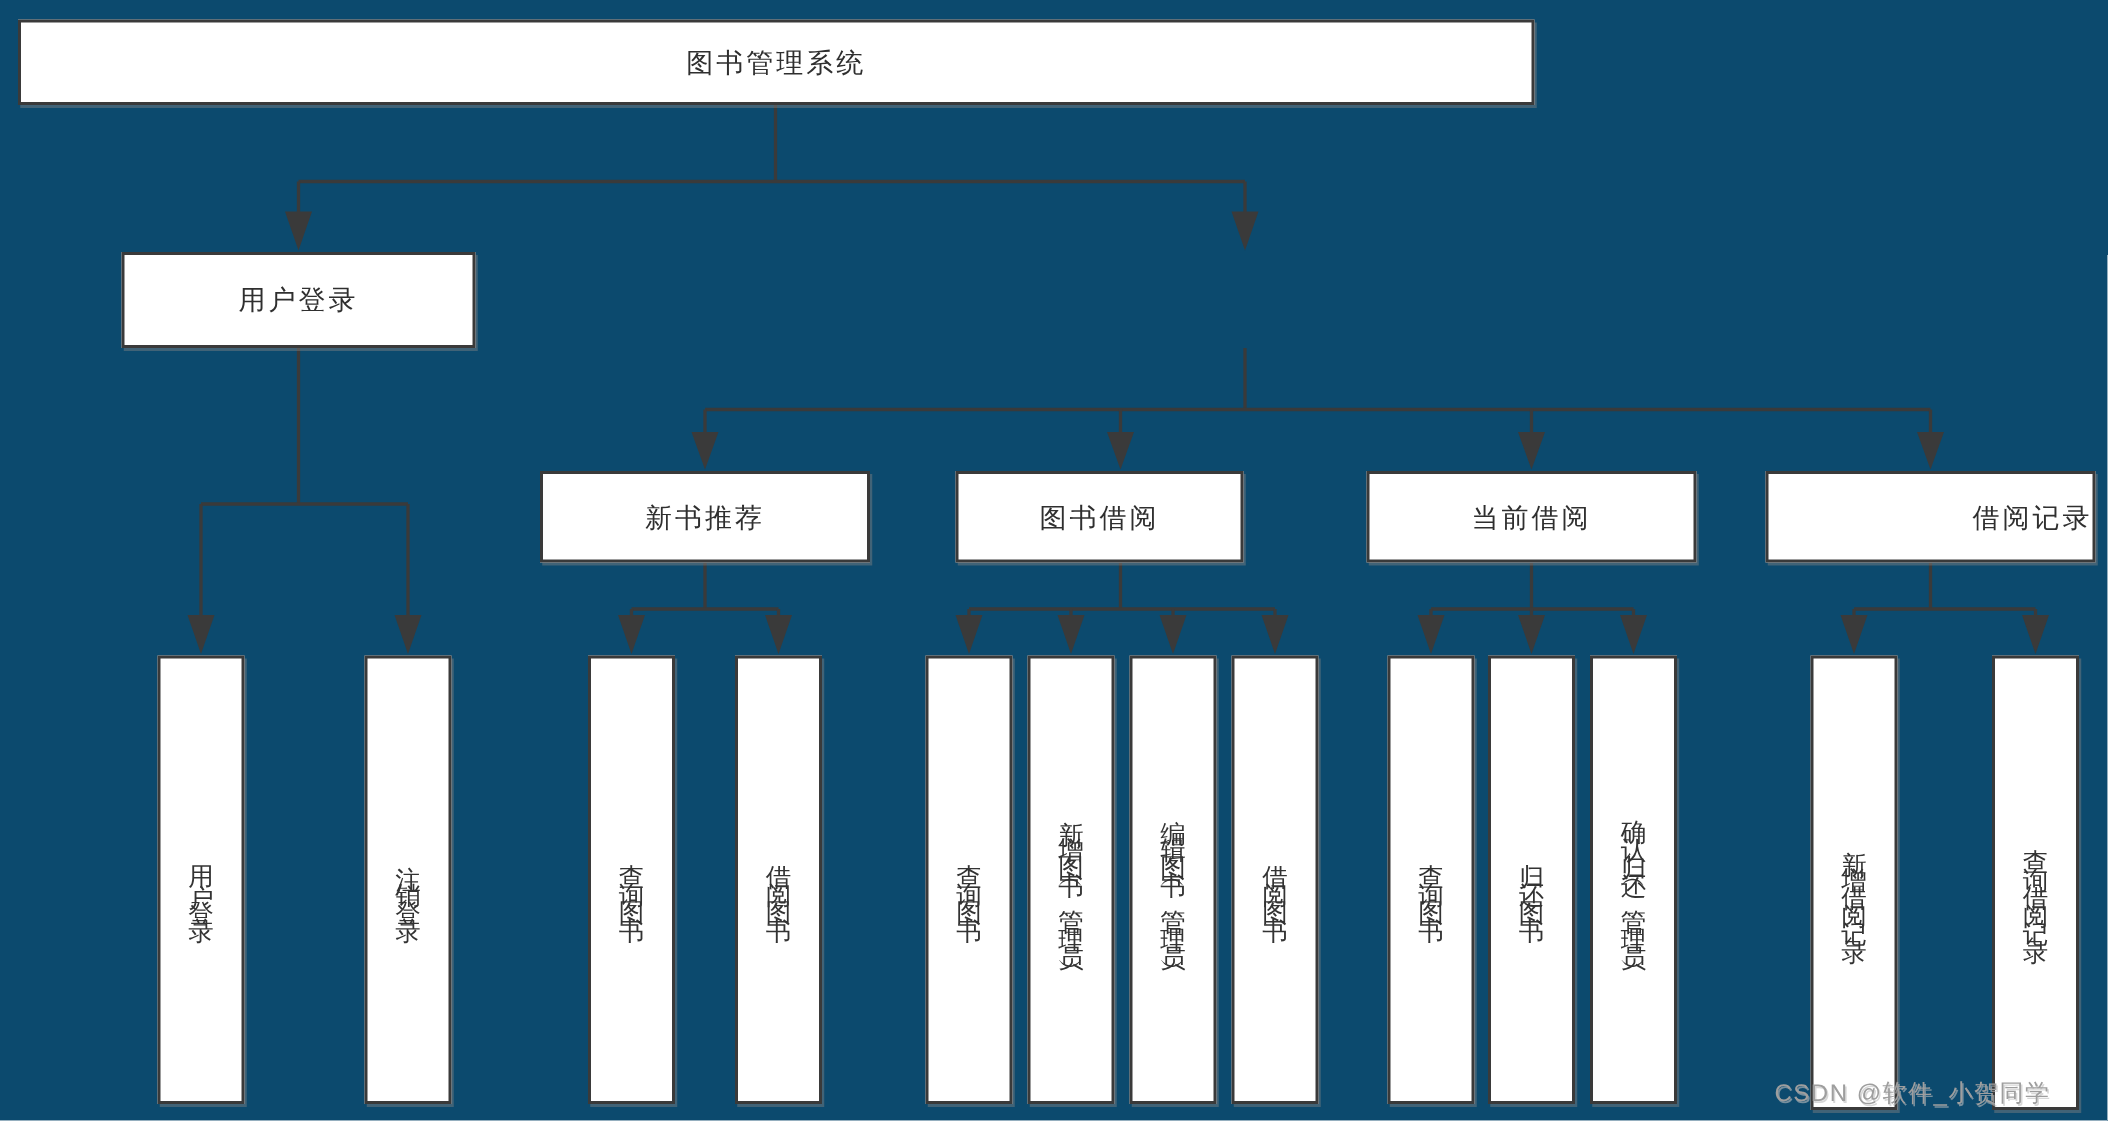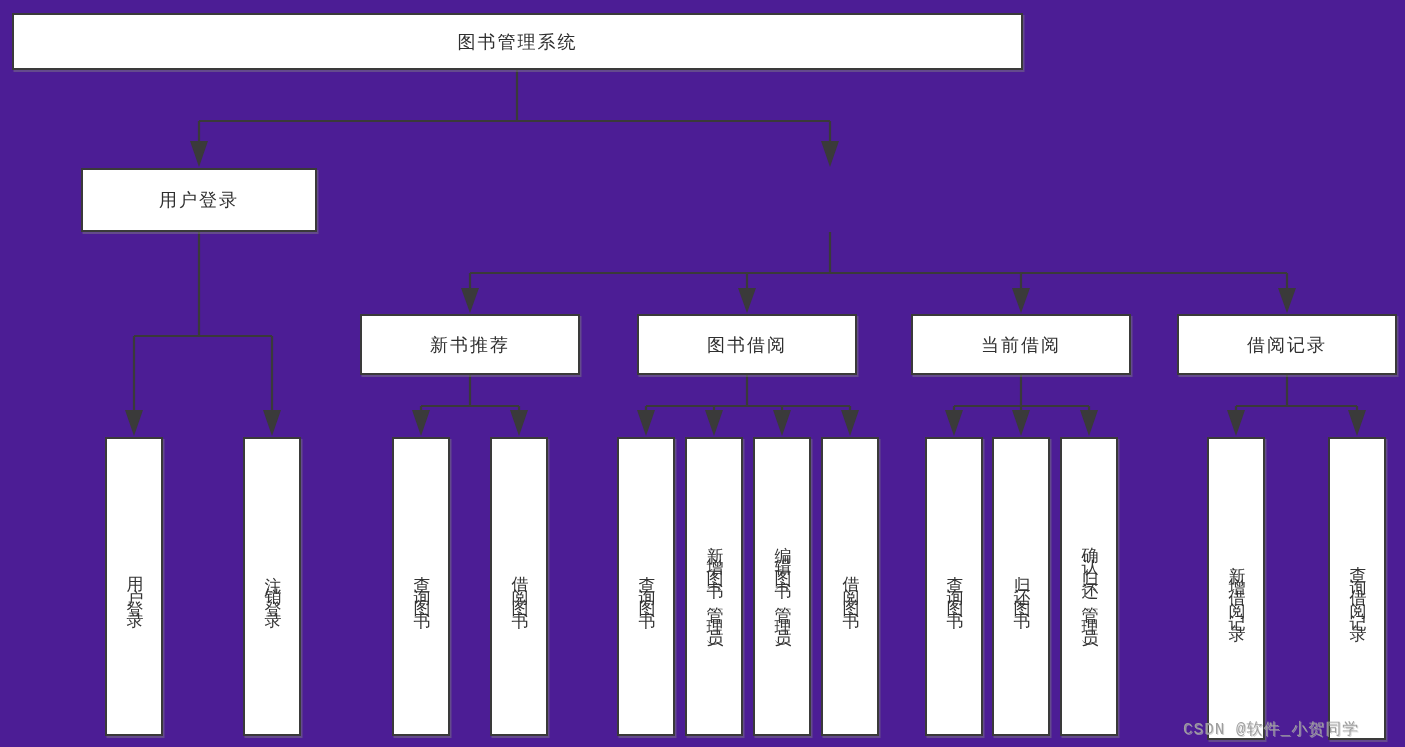"图书管理系统" #canvas { background: #4c1d95 -> #0c4a6e; font-family: Liberation Mono, monospace -> Liberation Sans, sans-serif }
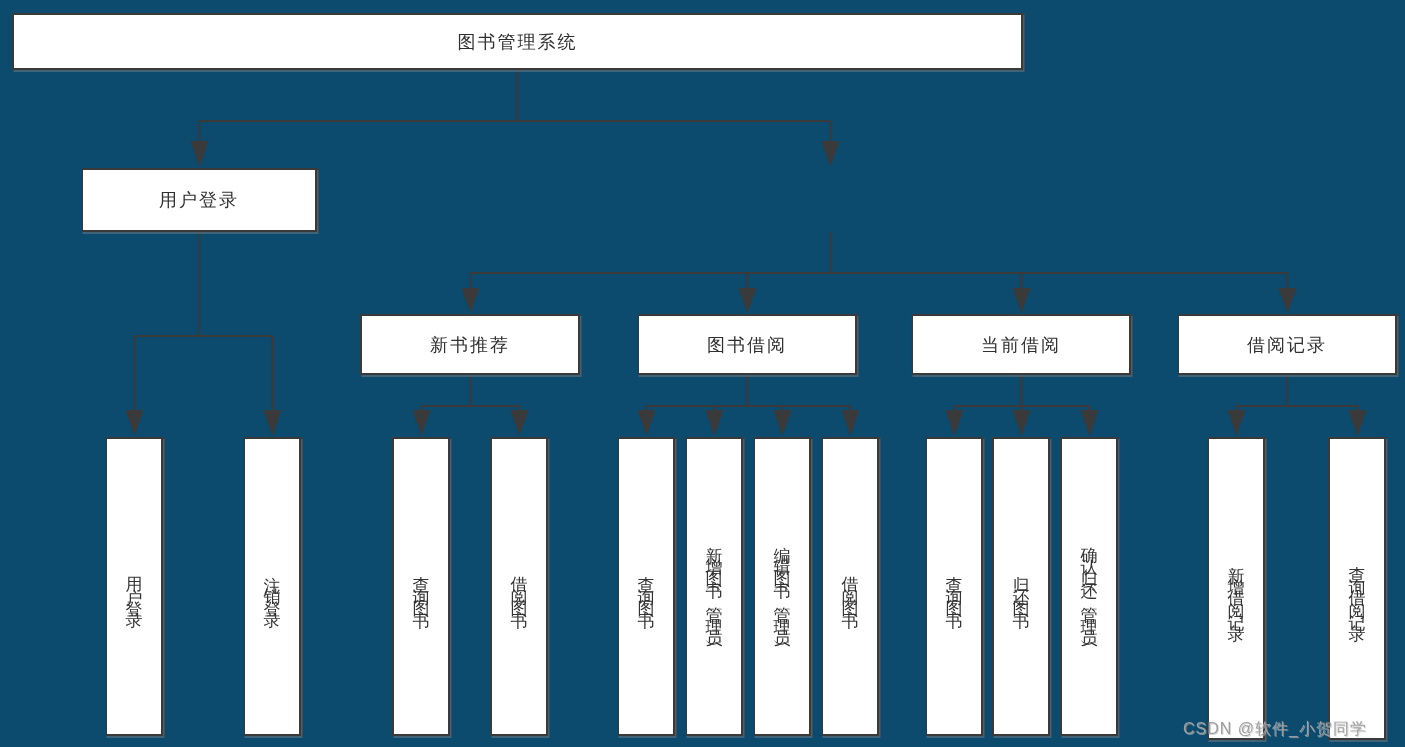"图书借阅" div.hbox { width: 220px -> 192px }
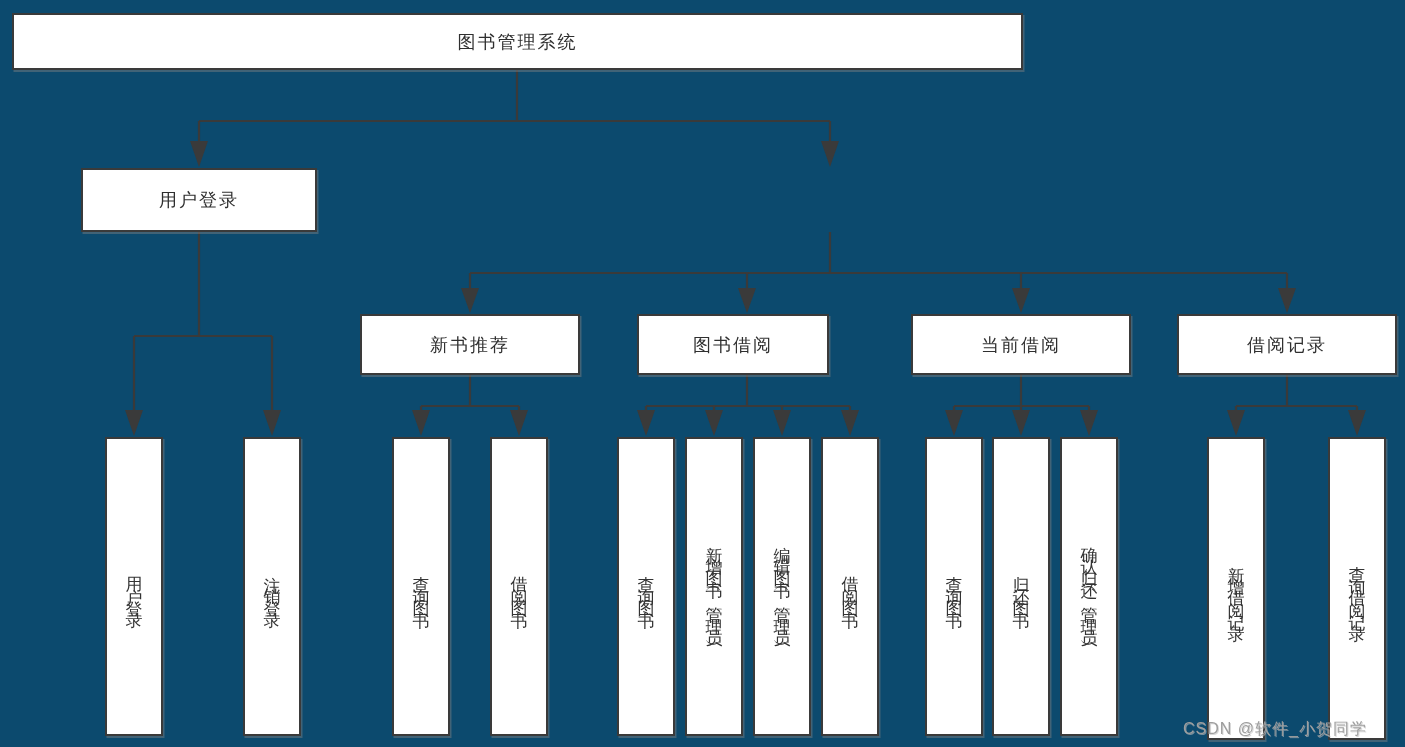"借阅记录" div.hbox { justify-content: none -> flex-end }
